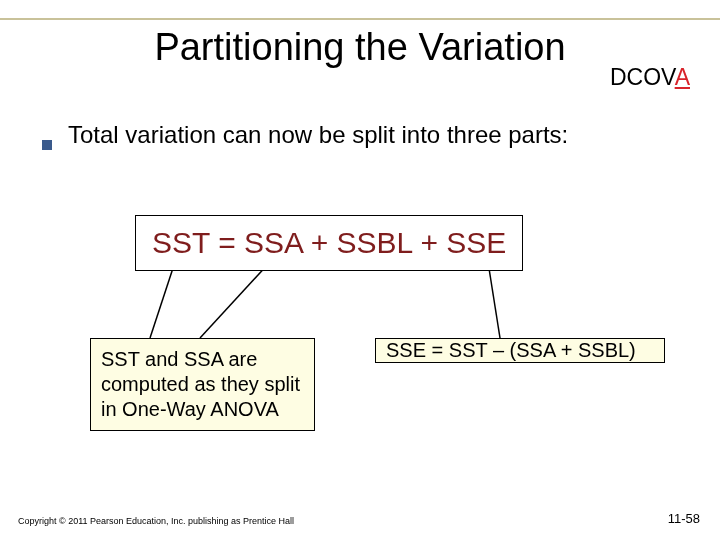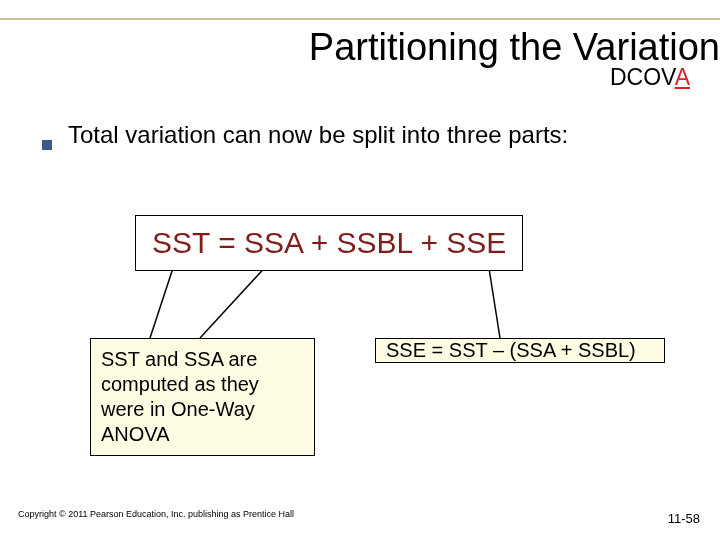"Partitioning the Variation" .title { text-align: right -> center }
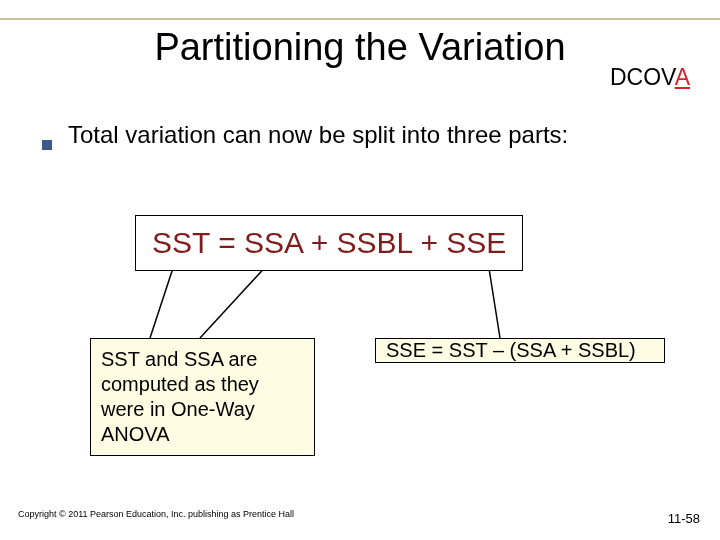"SST and SSA are computed" div.note-left { text: were -> split }
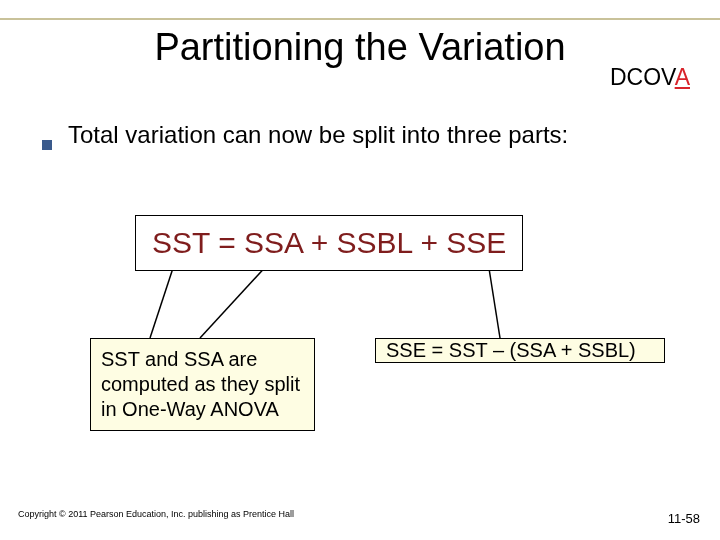"Copyright © 2011 Pearson Education," .copyright { bottom: 21px -> 14px }
